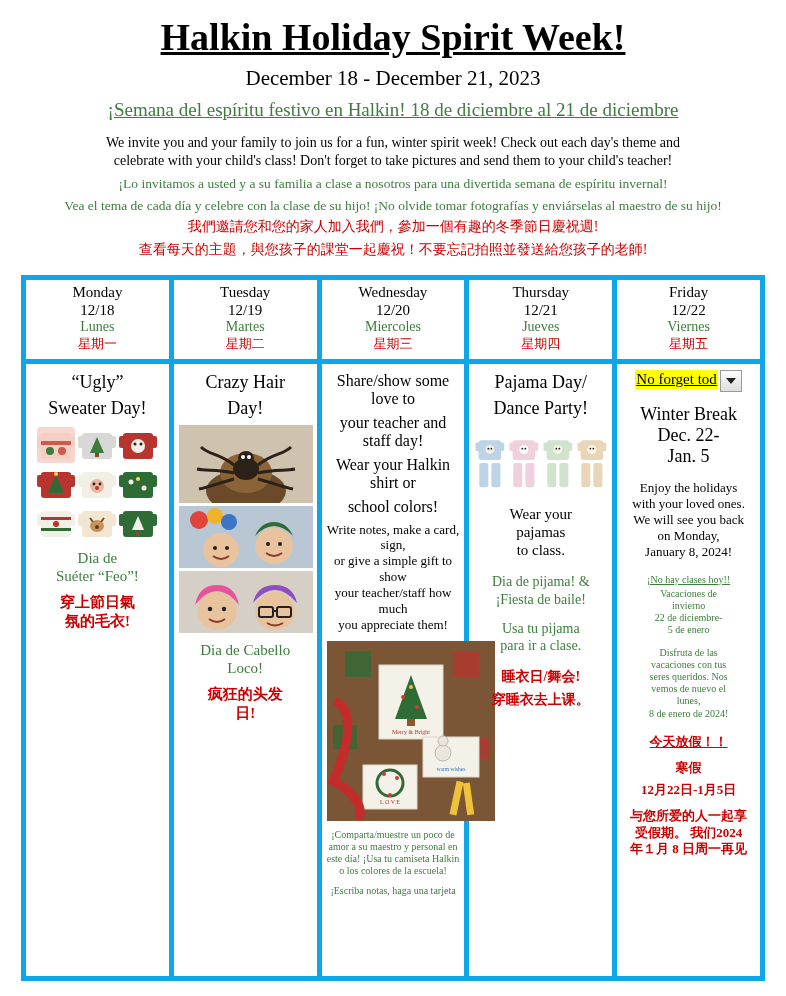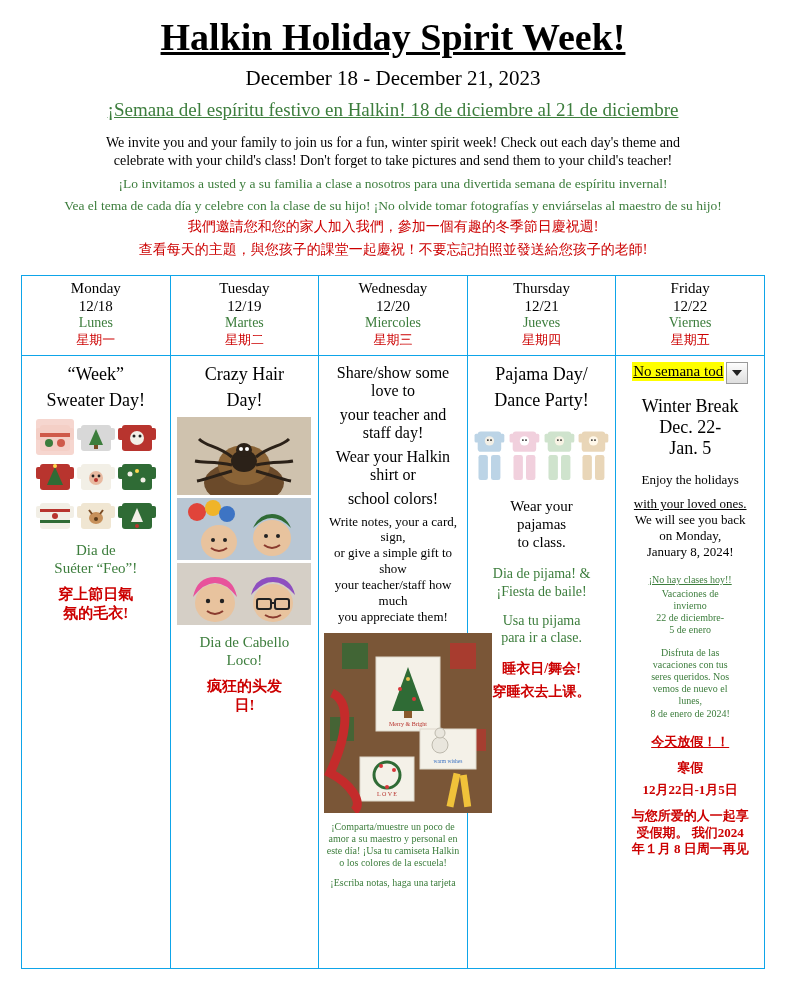"Monday" table.cal td, table.cal th { border: 1px solid #0ea5e9 -> 5px solid #0ea5e9 }
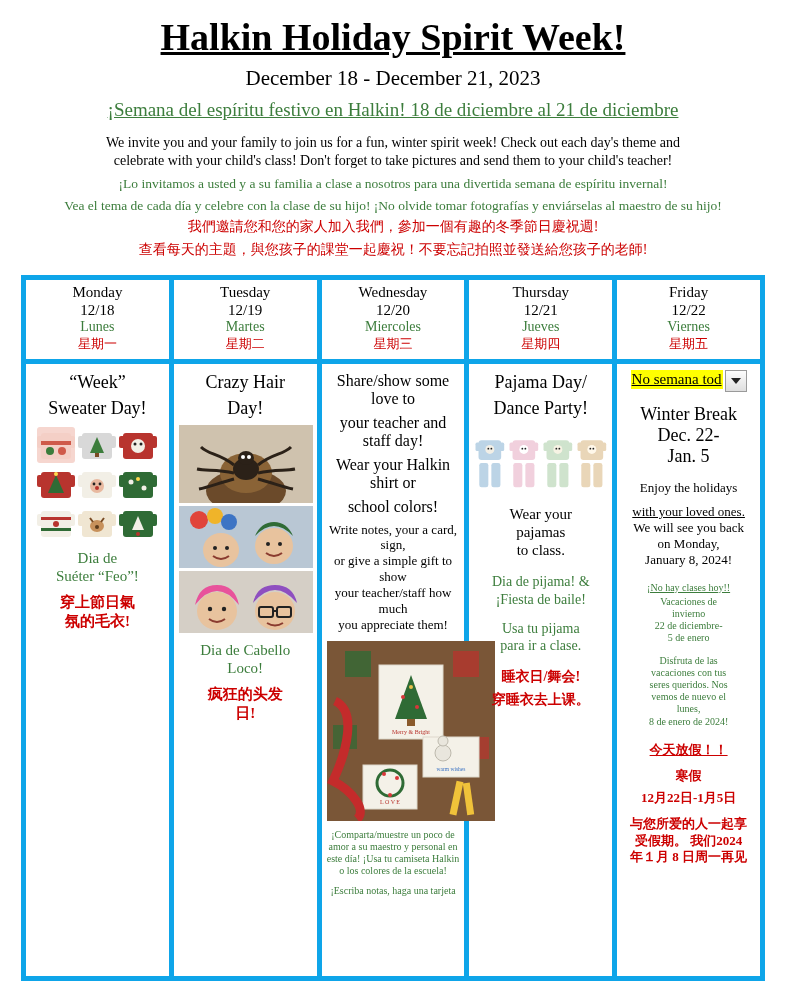"“Week”" div.c-title { text: Week -> Ugly }
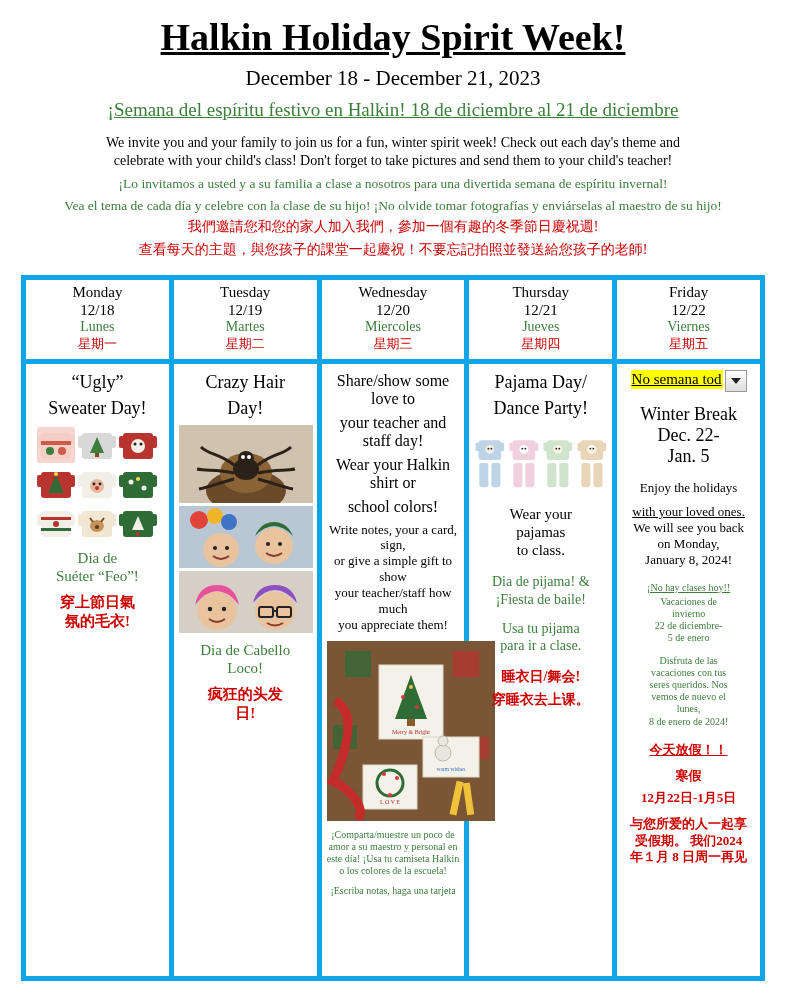"No semana tod" span.nohighlight { text: semana -> forget }
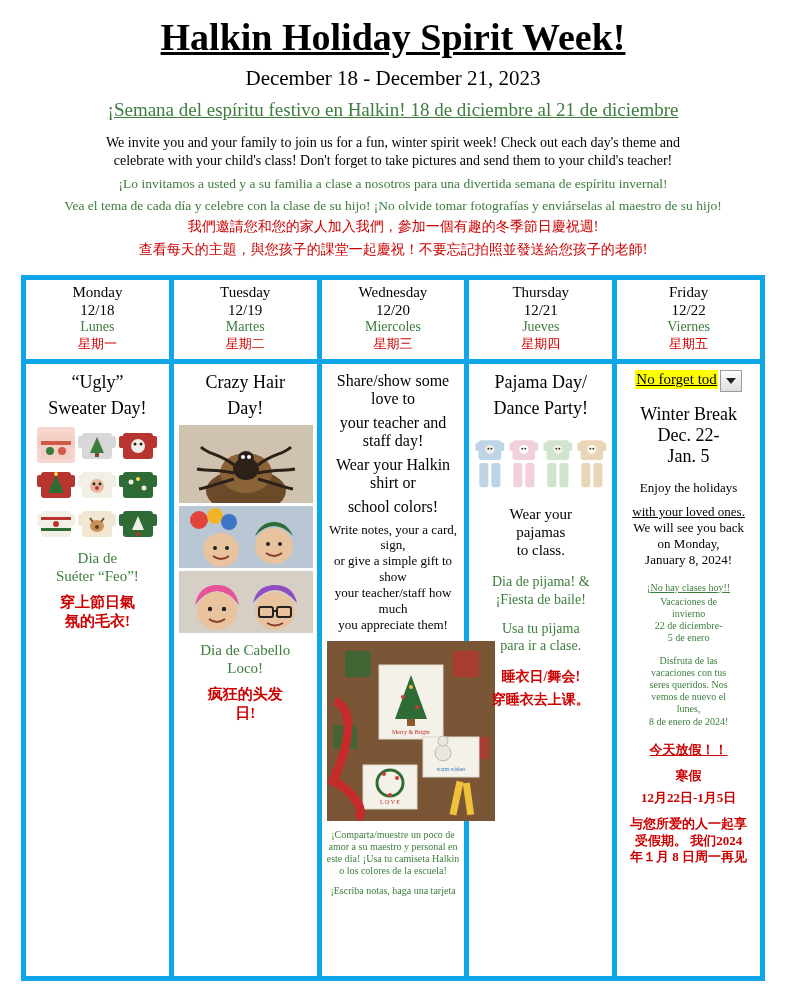"with your loved ones." div.c-en { margin-top: 8px -> 0; text-decoration: underline -> none }
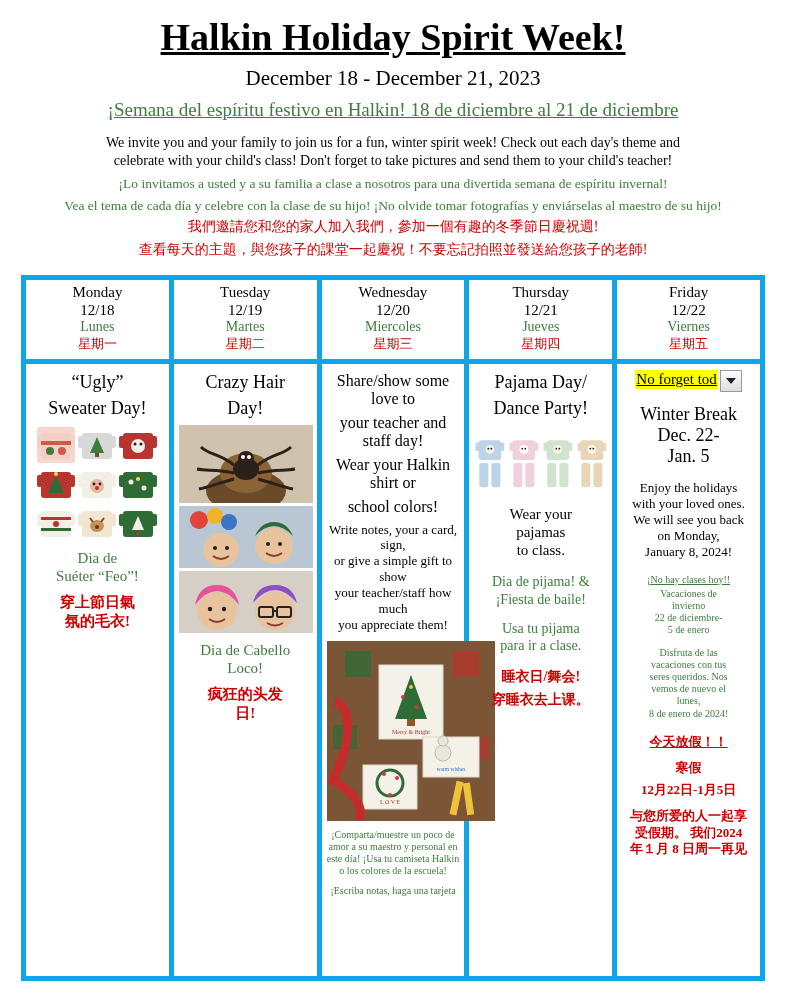"Write notes, your a card," div.c-en { text: your -> make }
